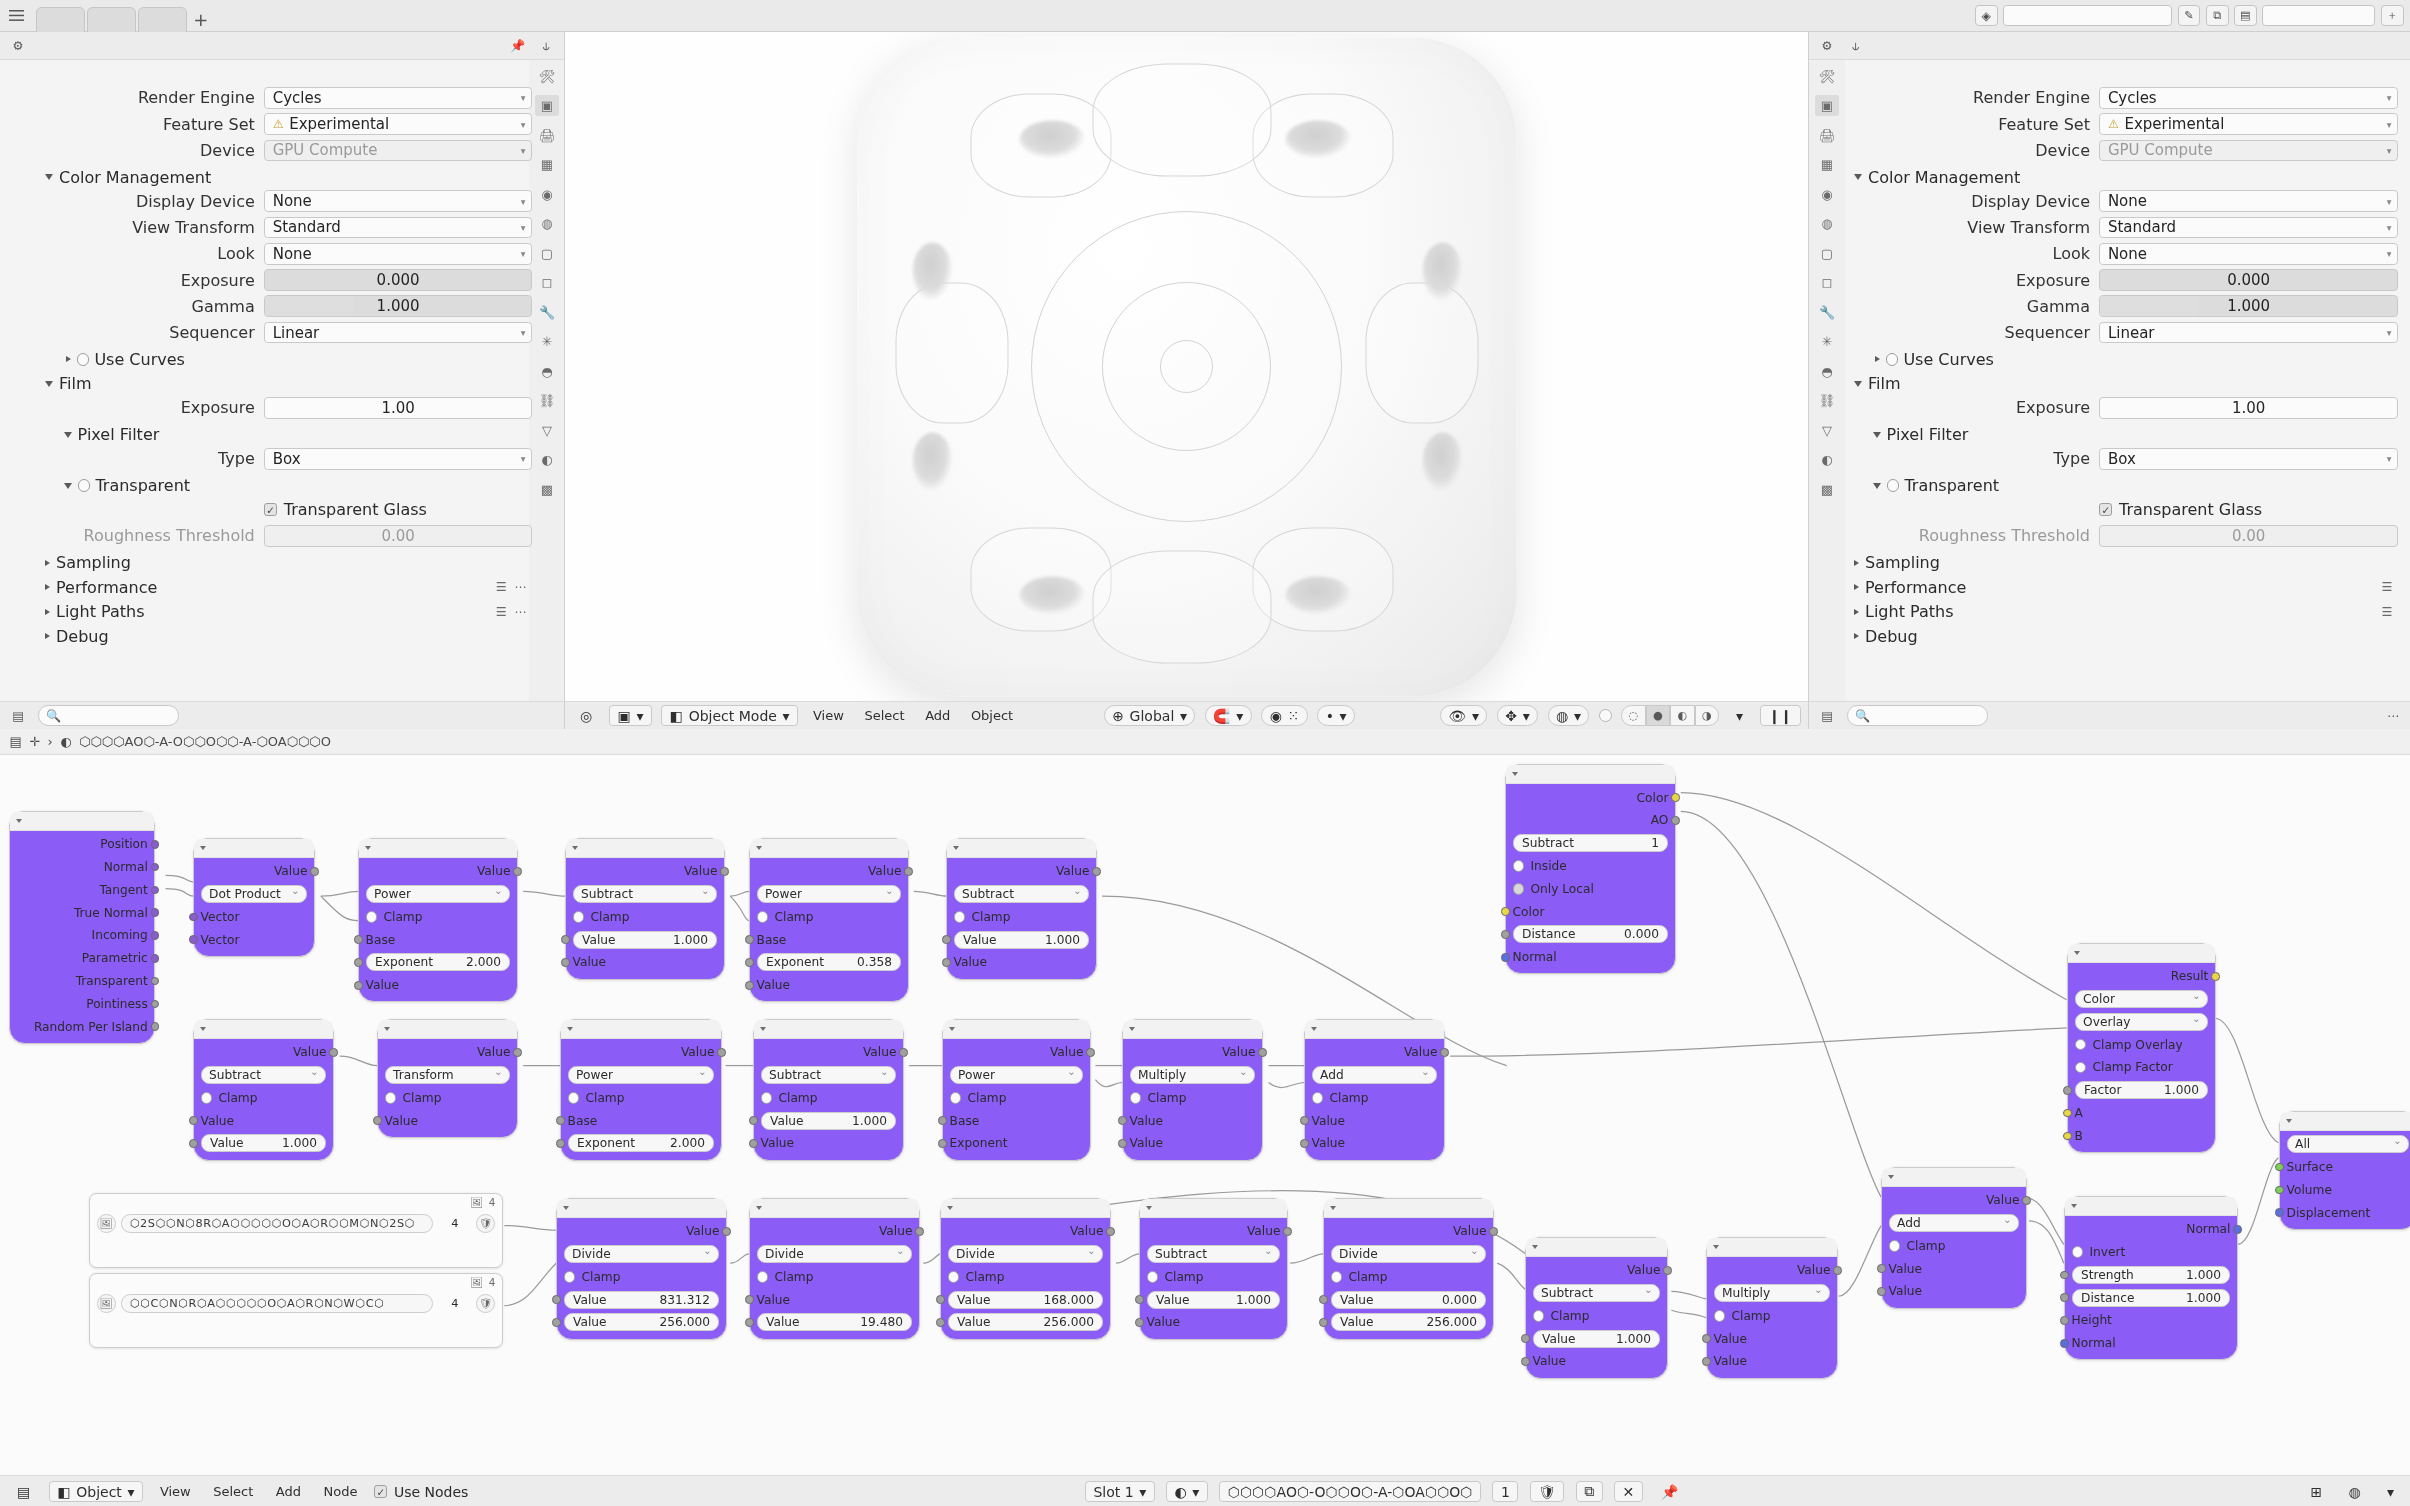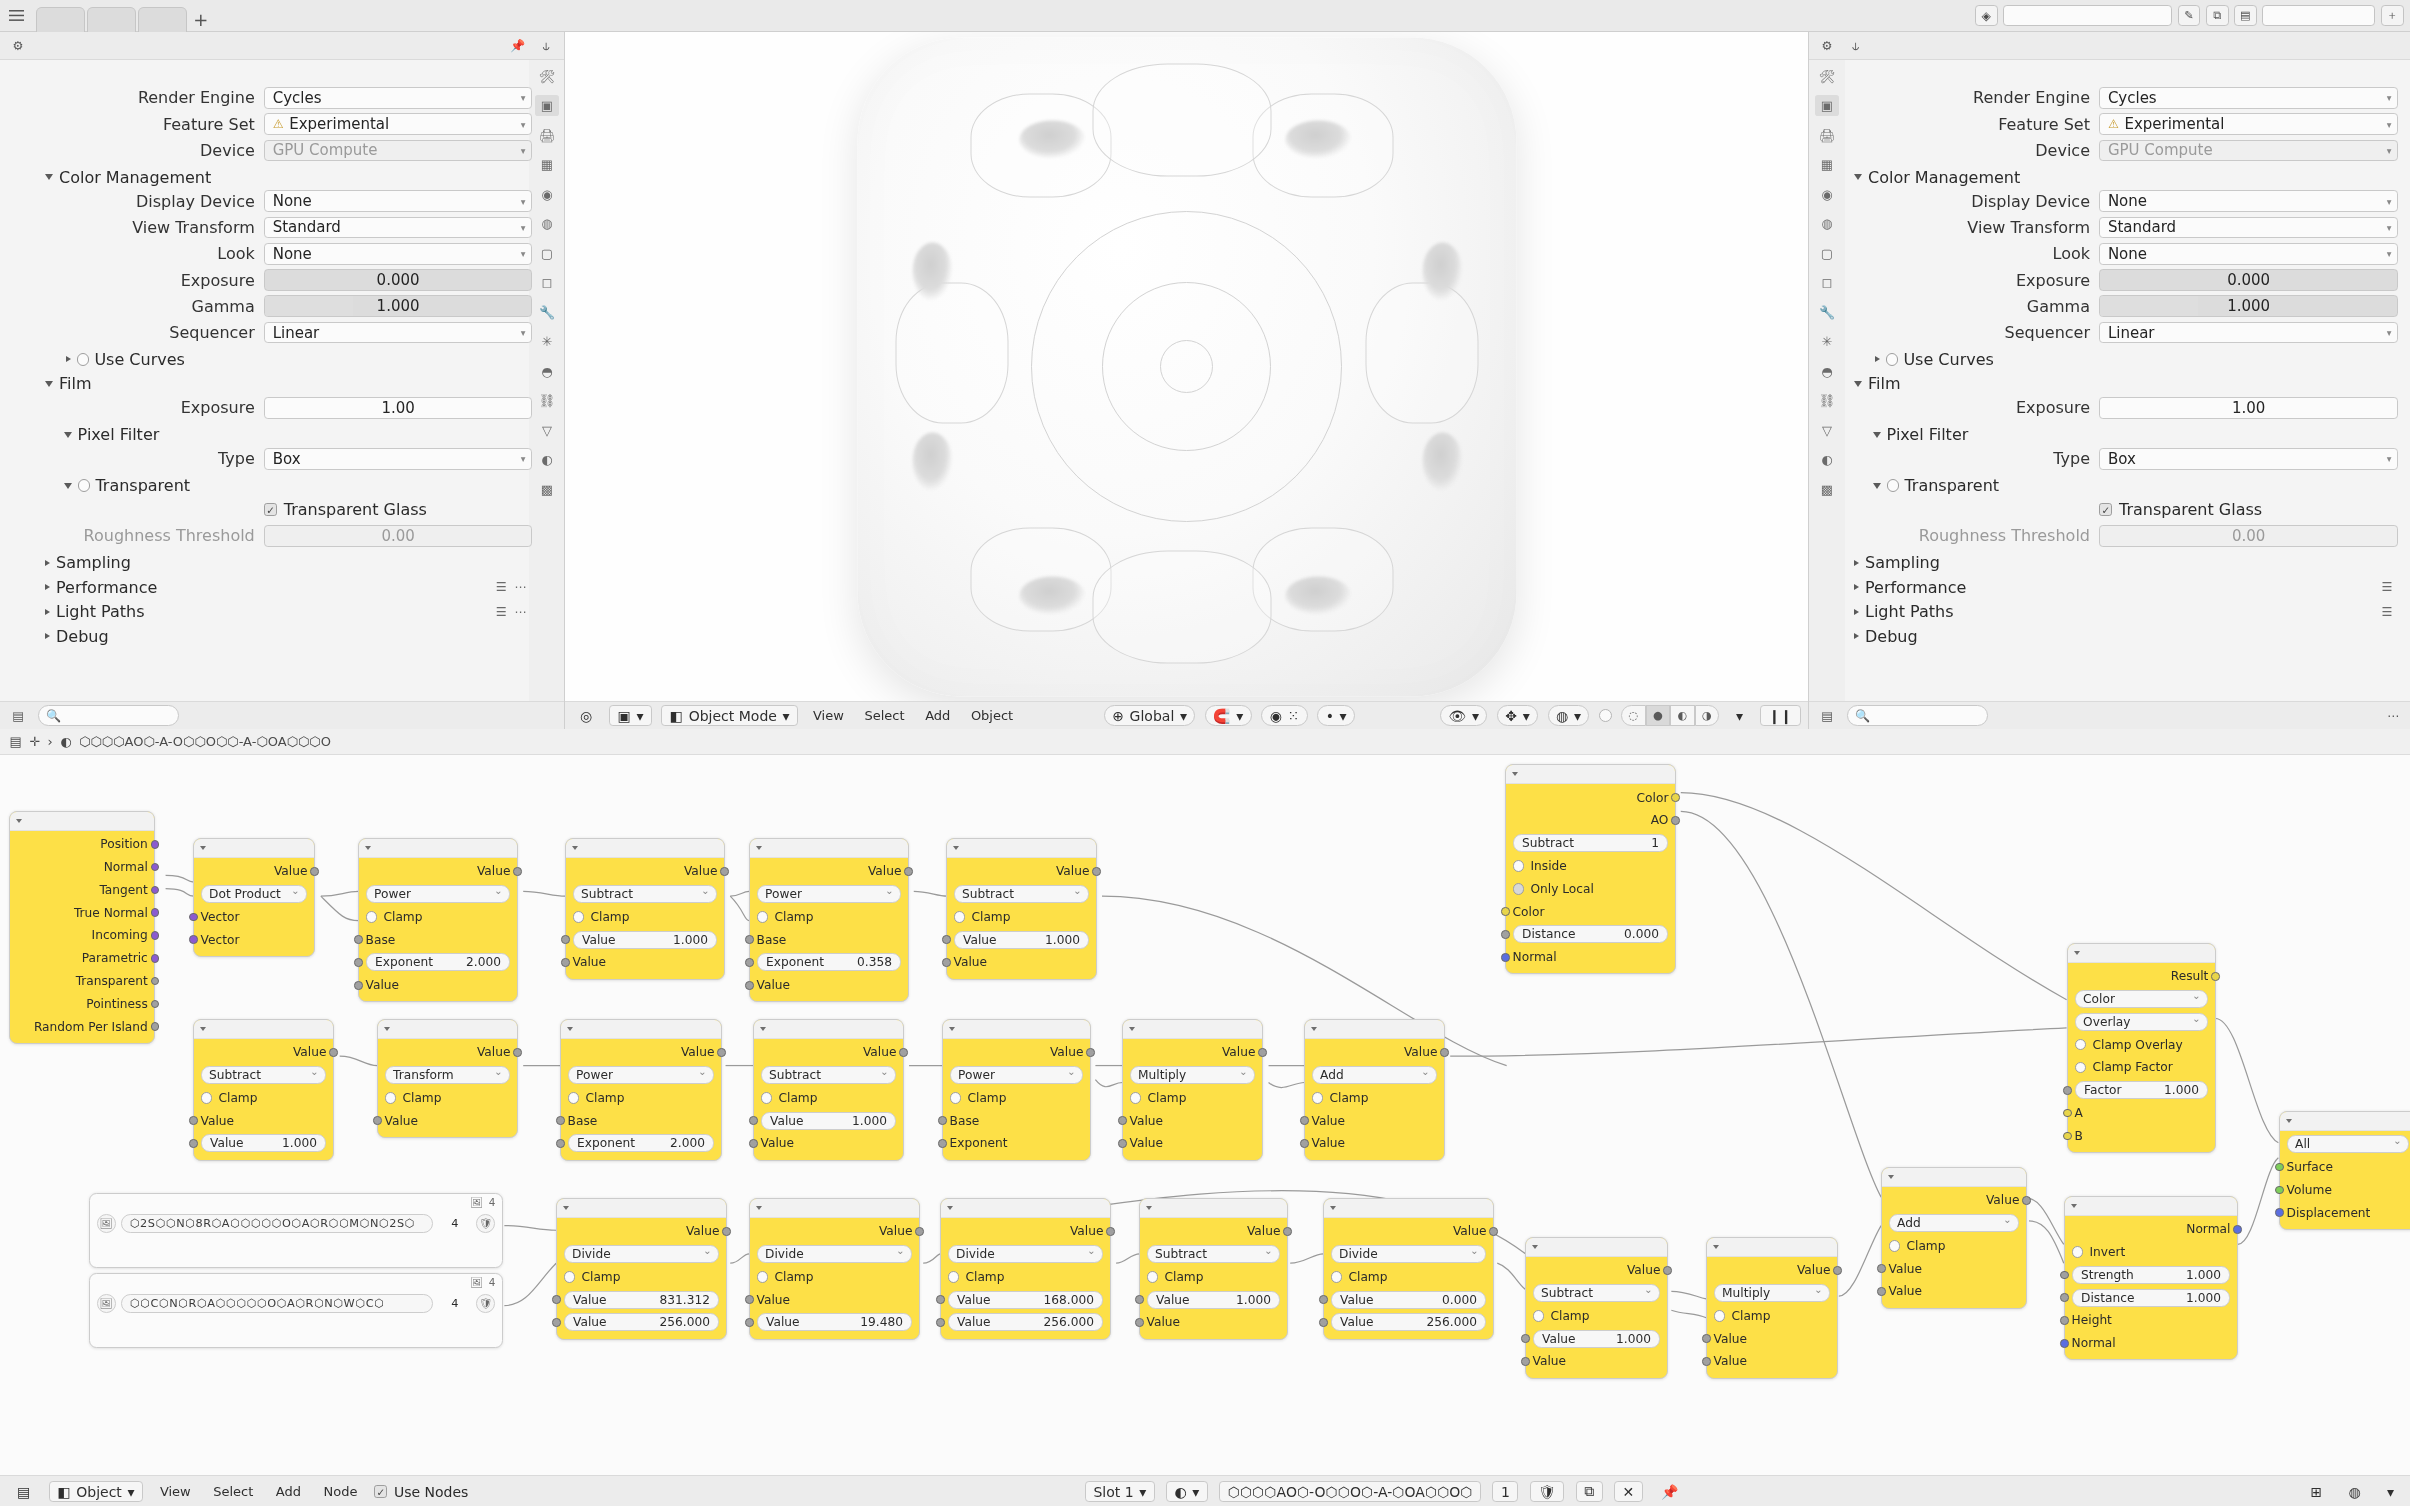"Color" .node { background: #fde047 -> #8b5cf6; border-radius: 8px -> 16px }
